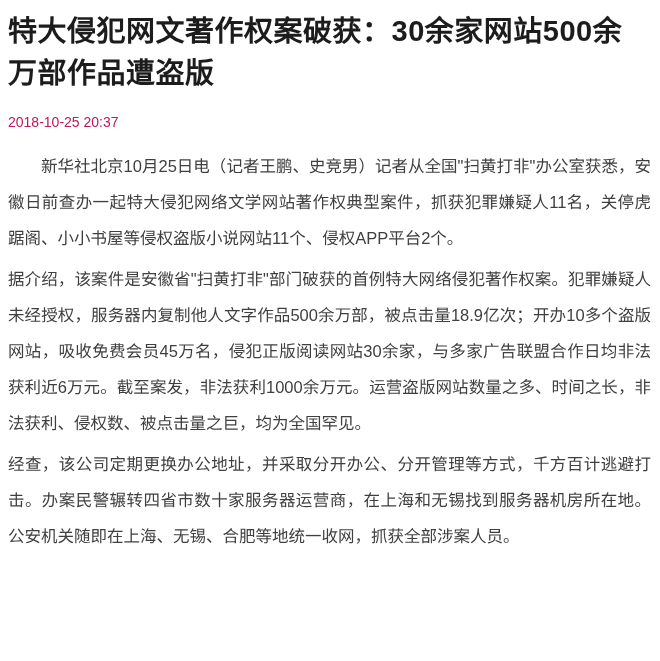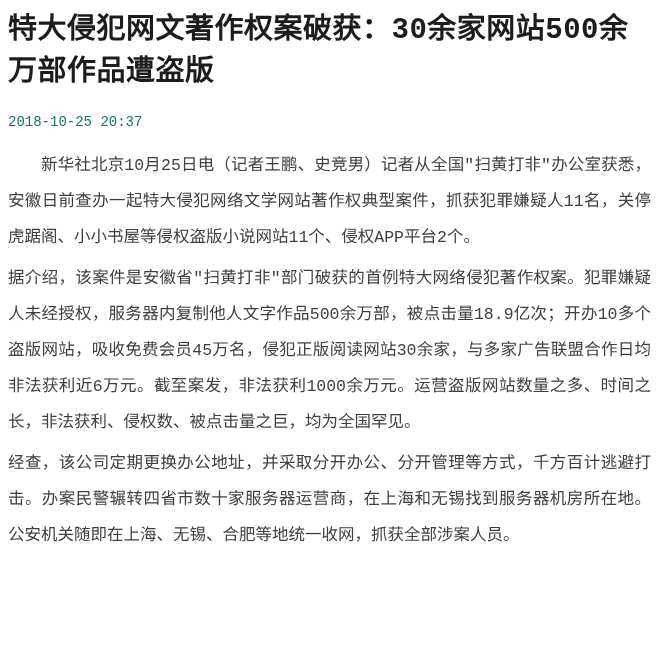"特大侵犯网文著作权案破获：30余家网站500余万部作品遭盗版" .page { font-family: Liberation Mono, monospace -> Liberation Sans, sans-serif }
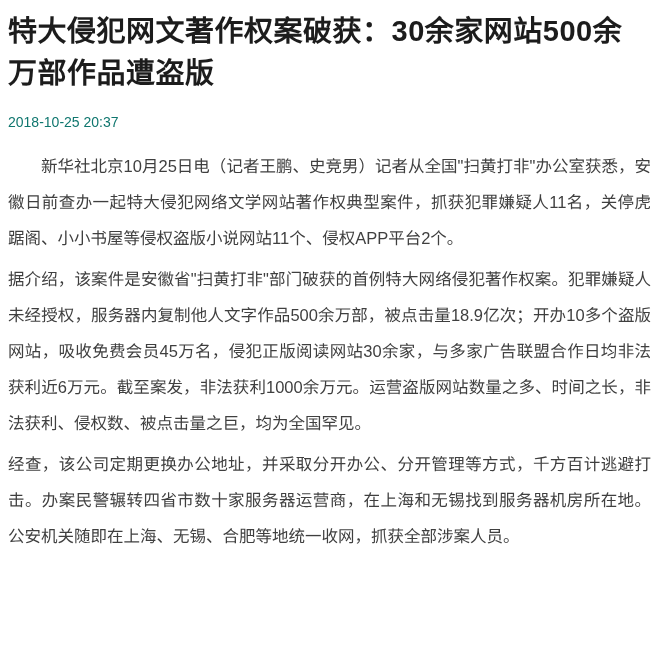"2018-10-25 20:37" .publish-date { color: #0f766e -> #be185d }
